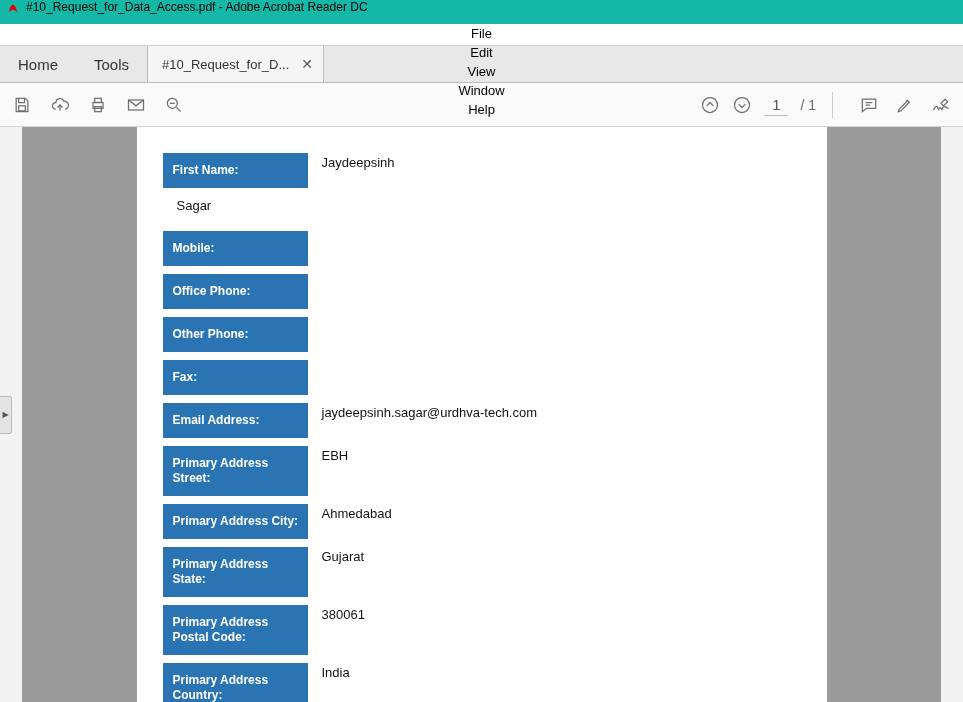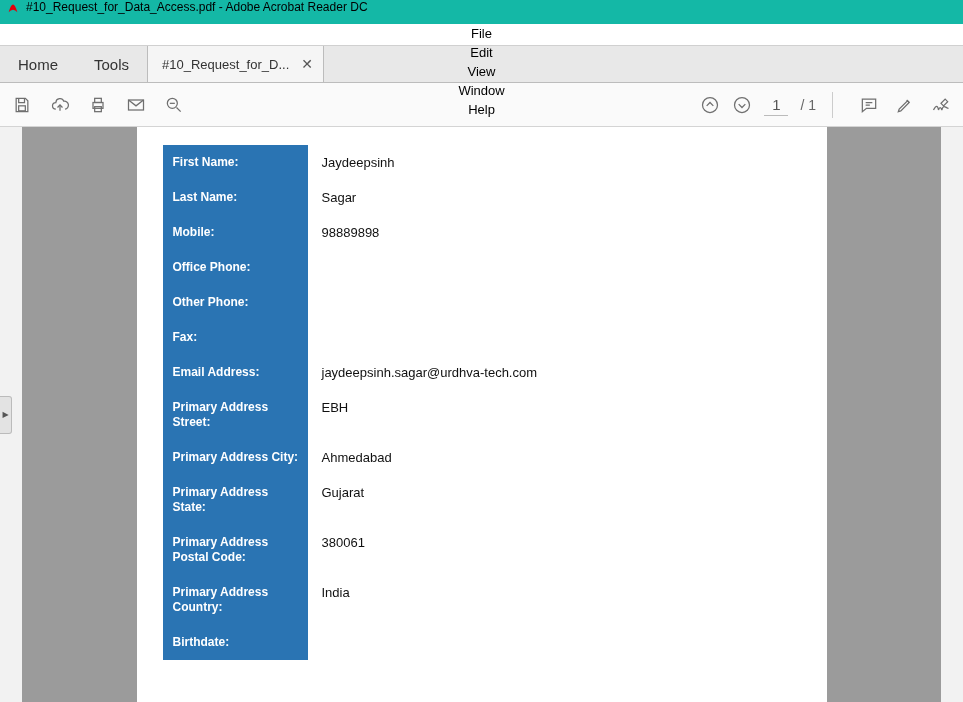"First Name:" .kv-label { margin-top: none -> 8px }
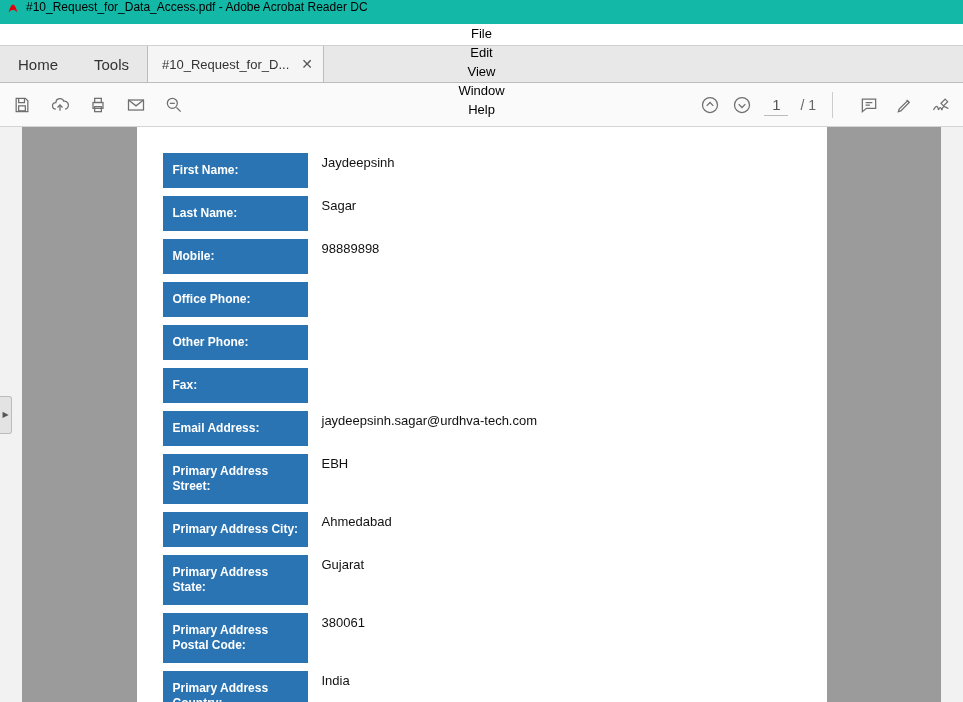"Last Name:" div.kv-label { html: <div>Last Name:</div> -> none }
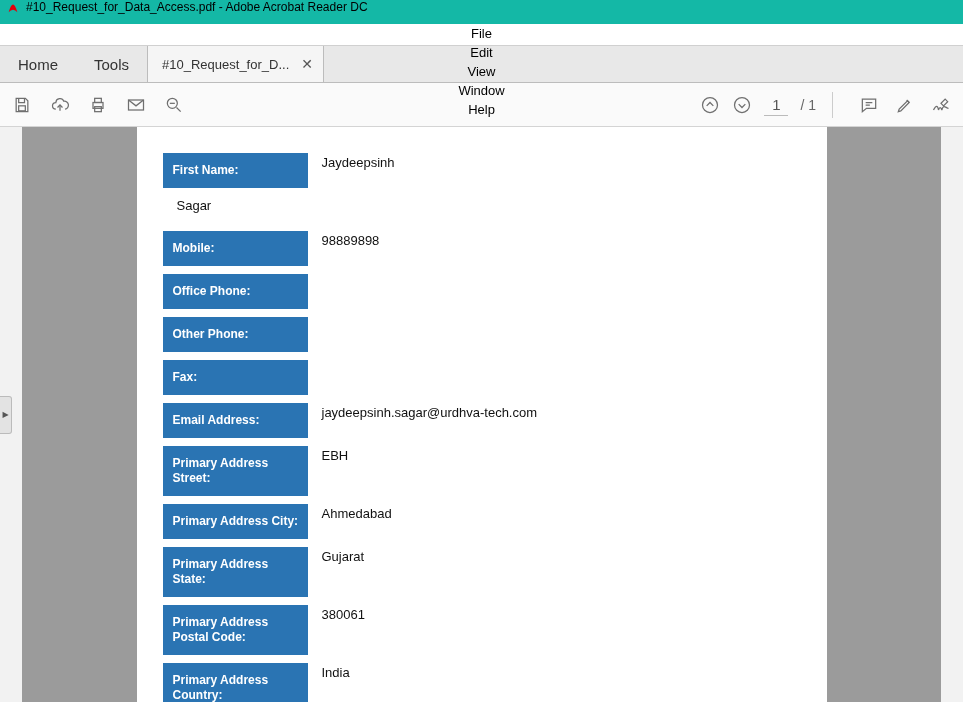"98889898" div.kv-value { html: <div>98889898</div> -> none }
